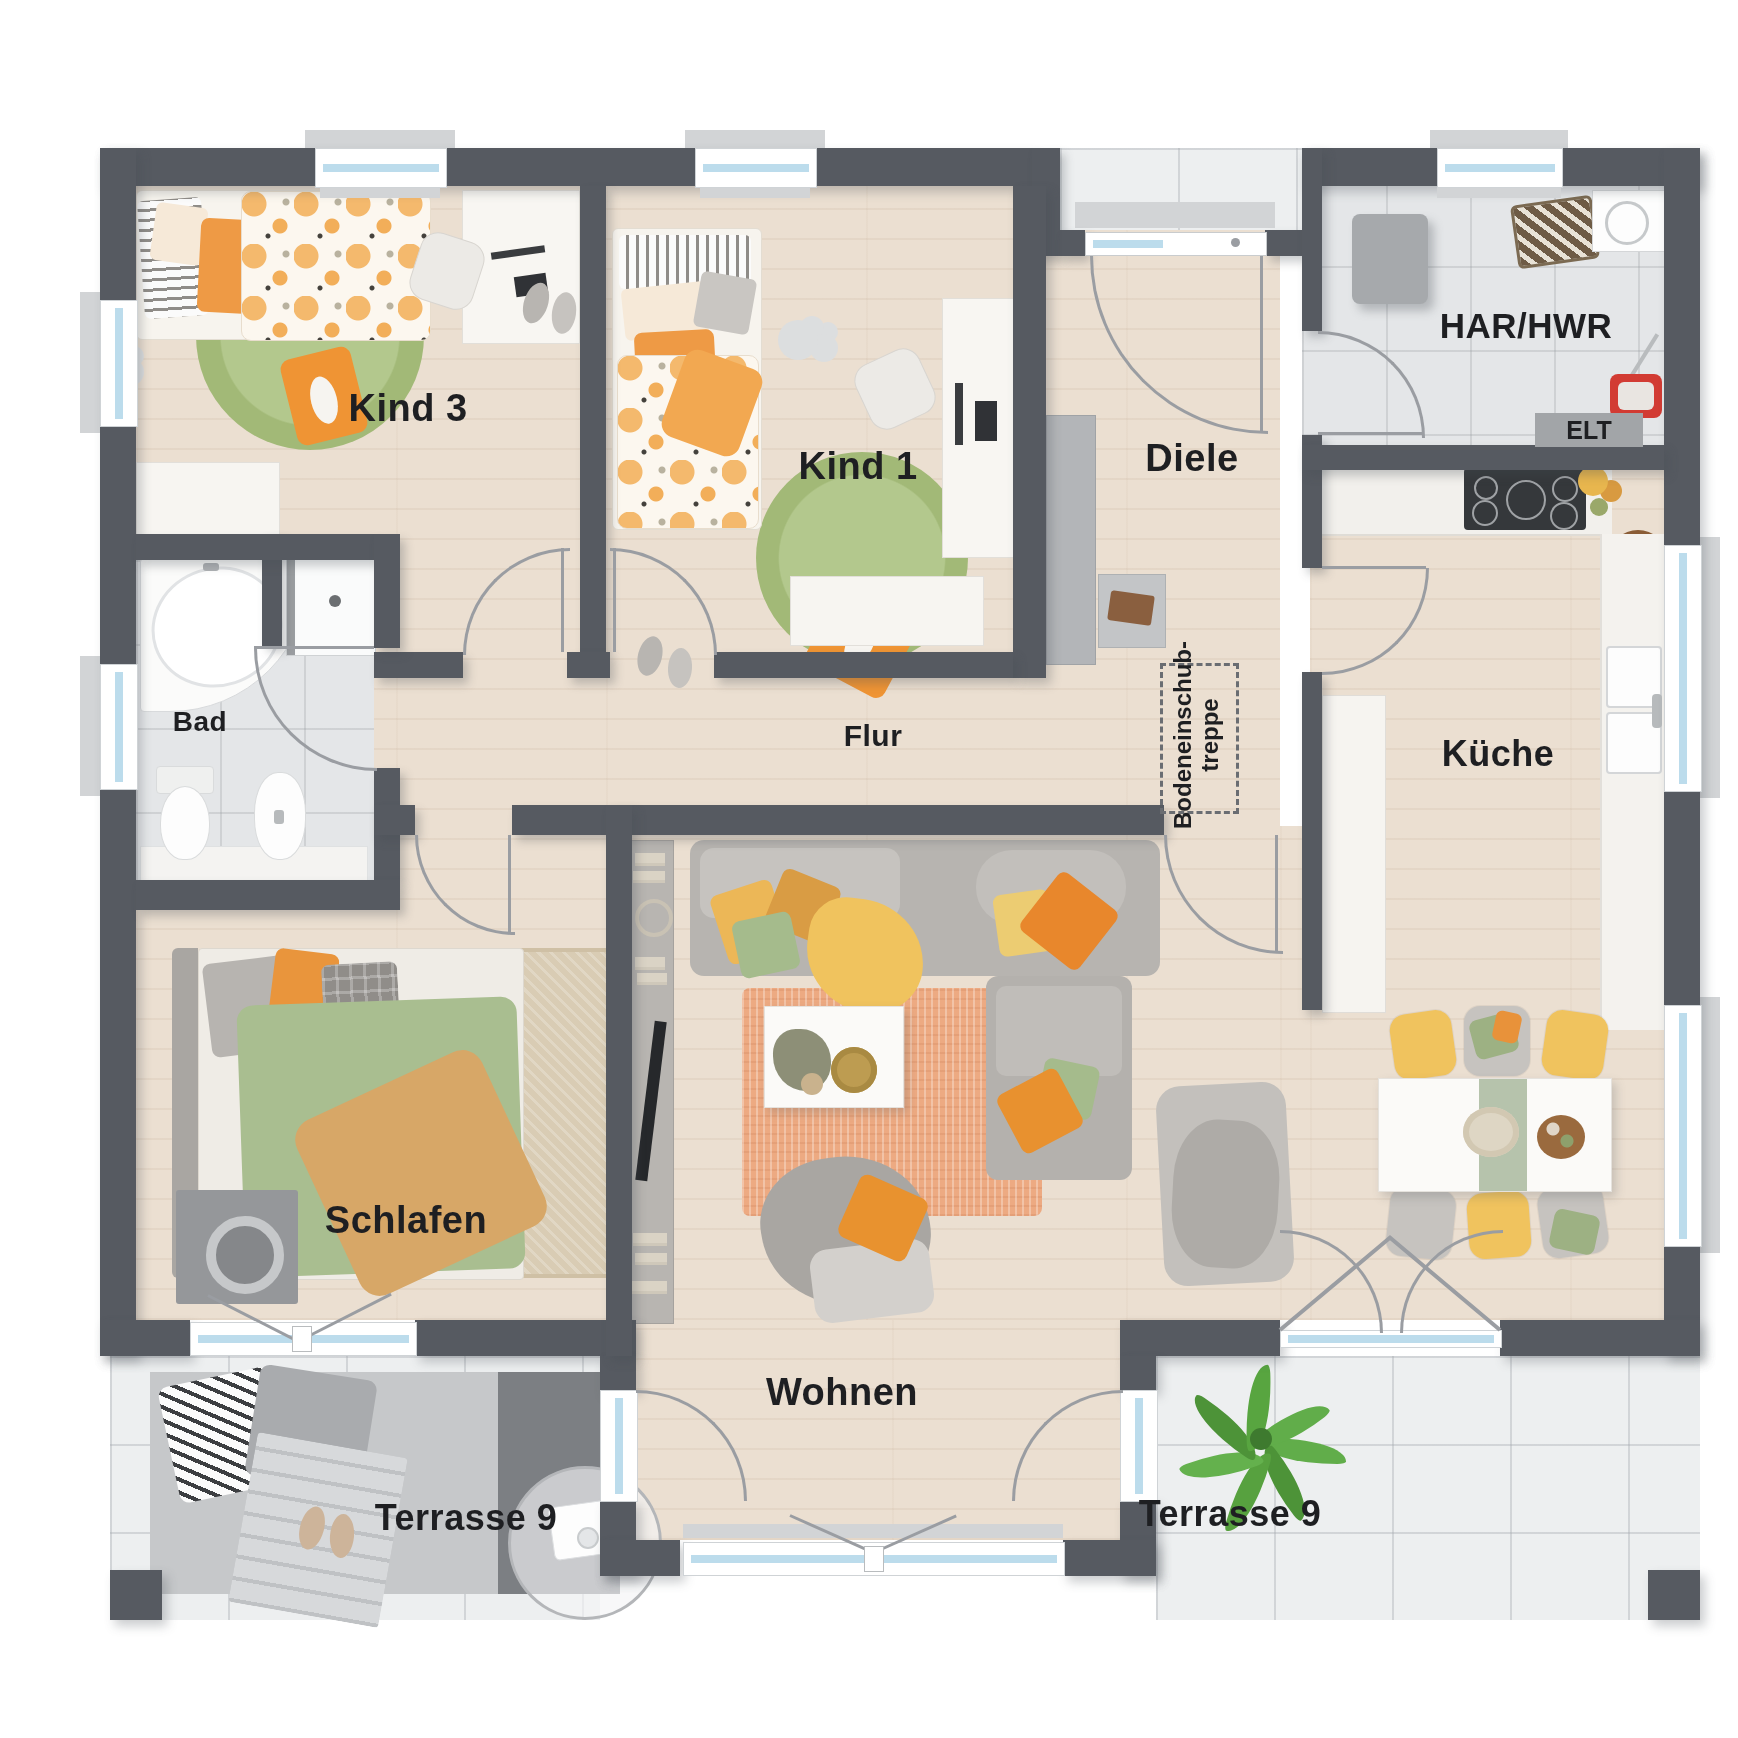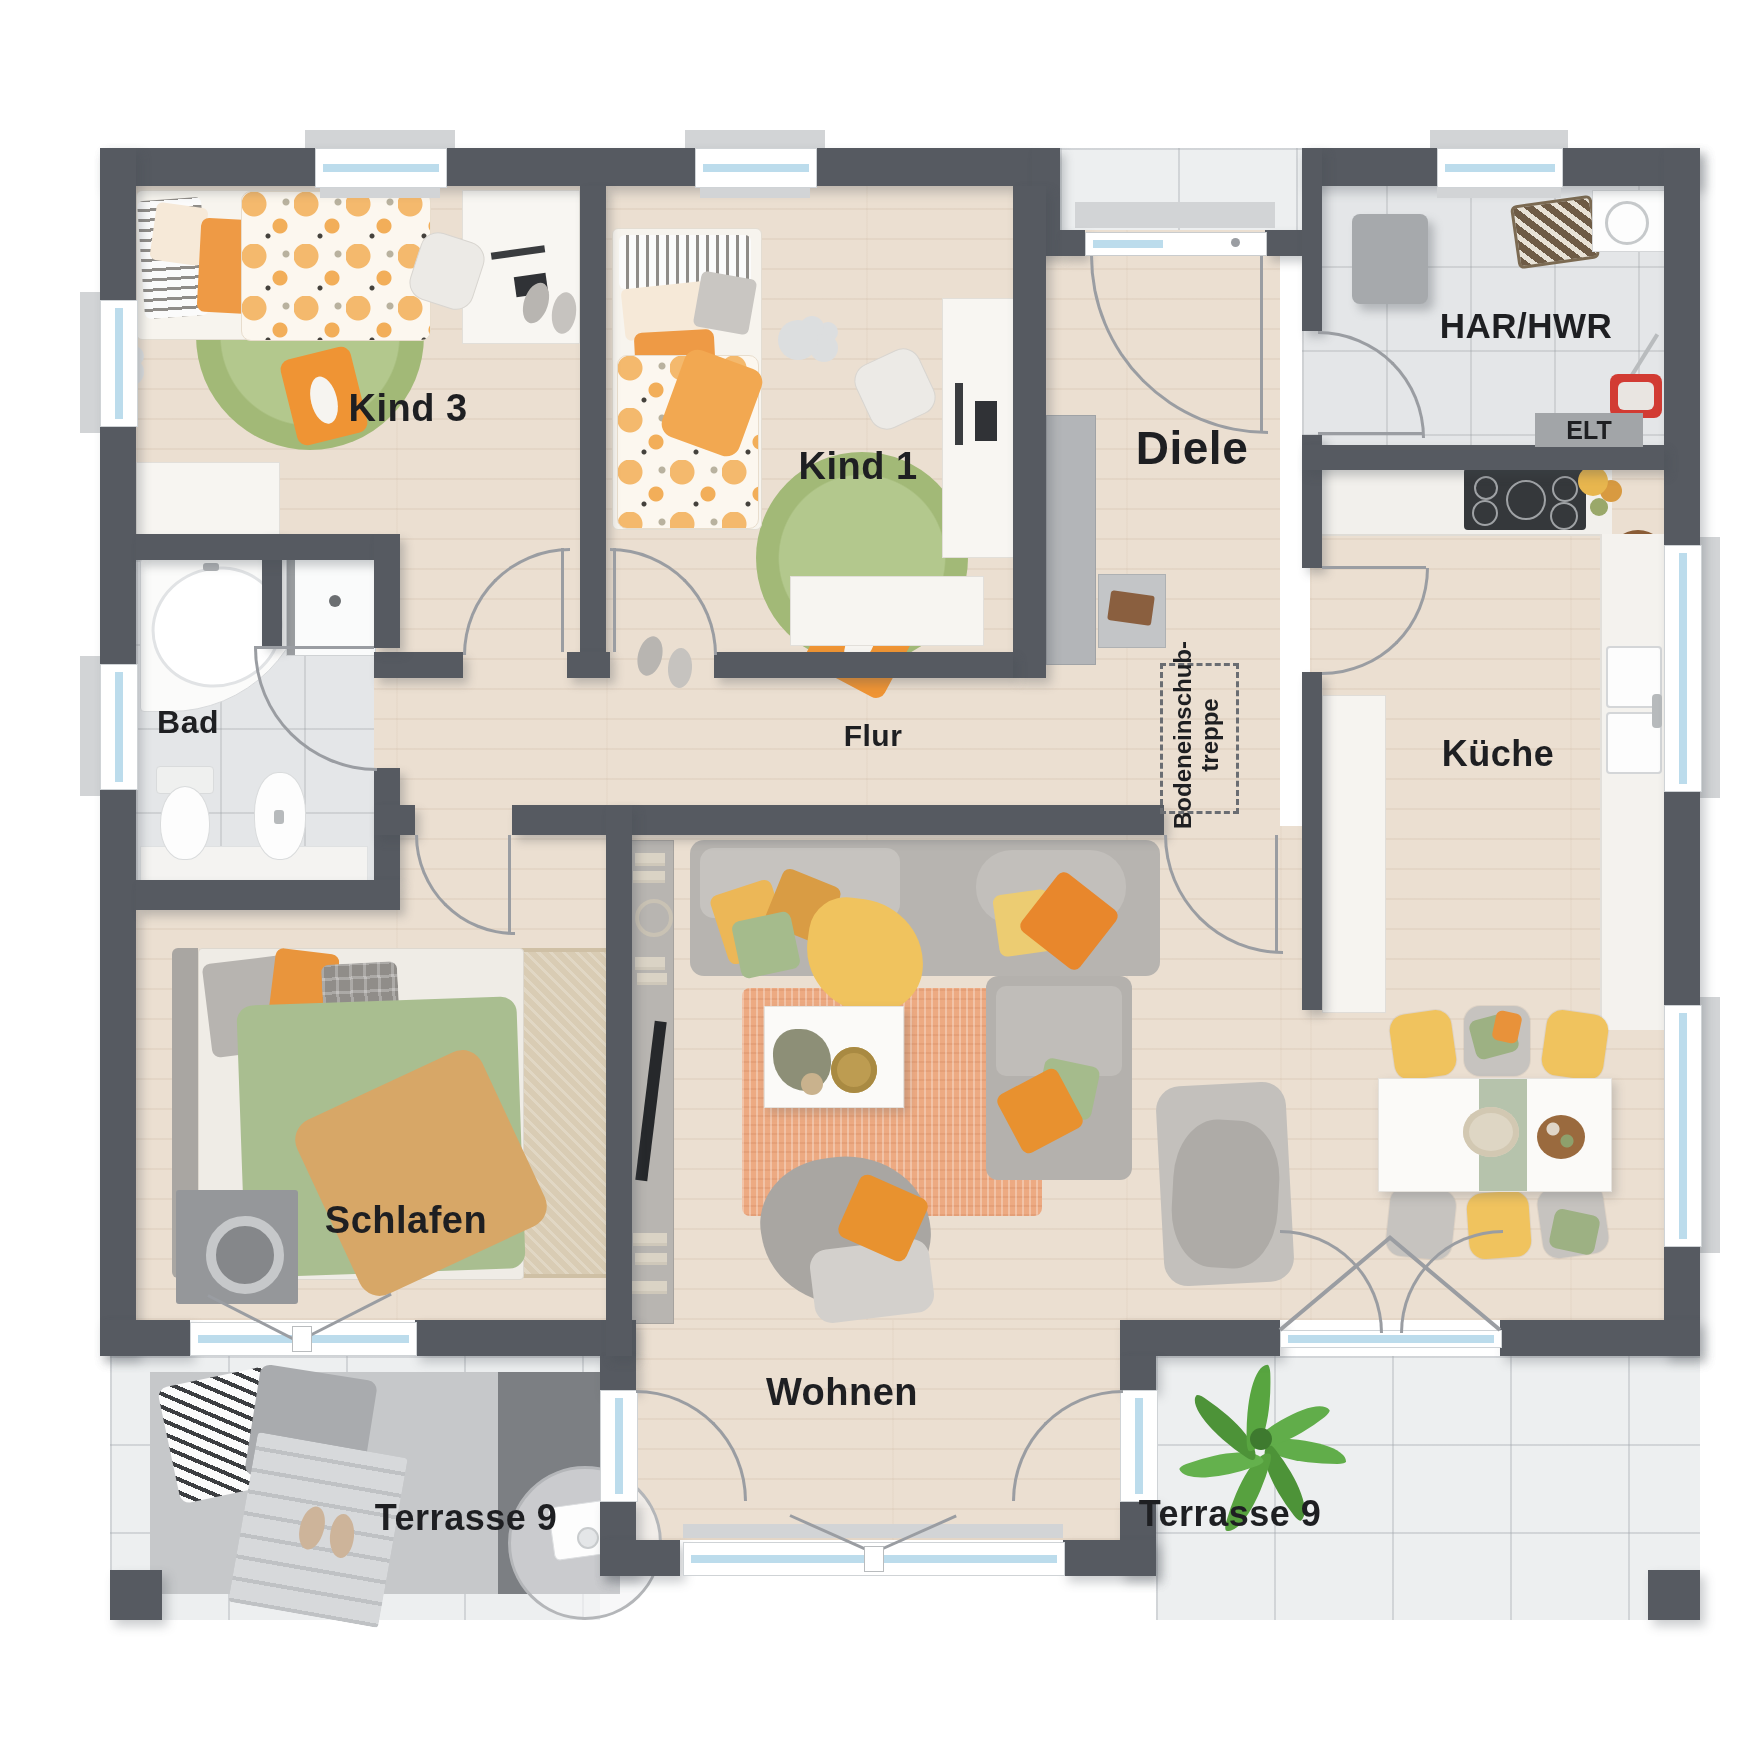"Diele" div.lbl { font-size: 46px -> 38px; top: 448px -> 458px }
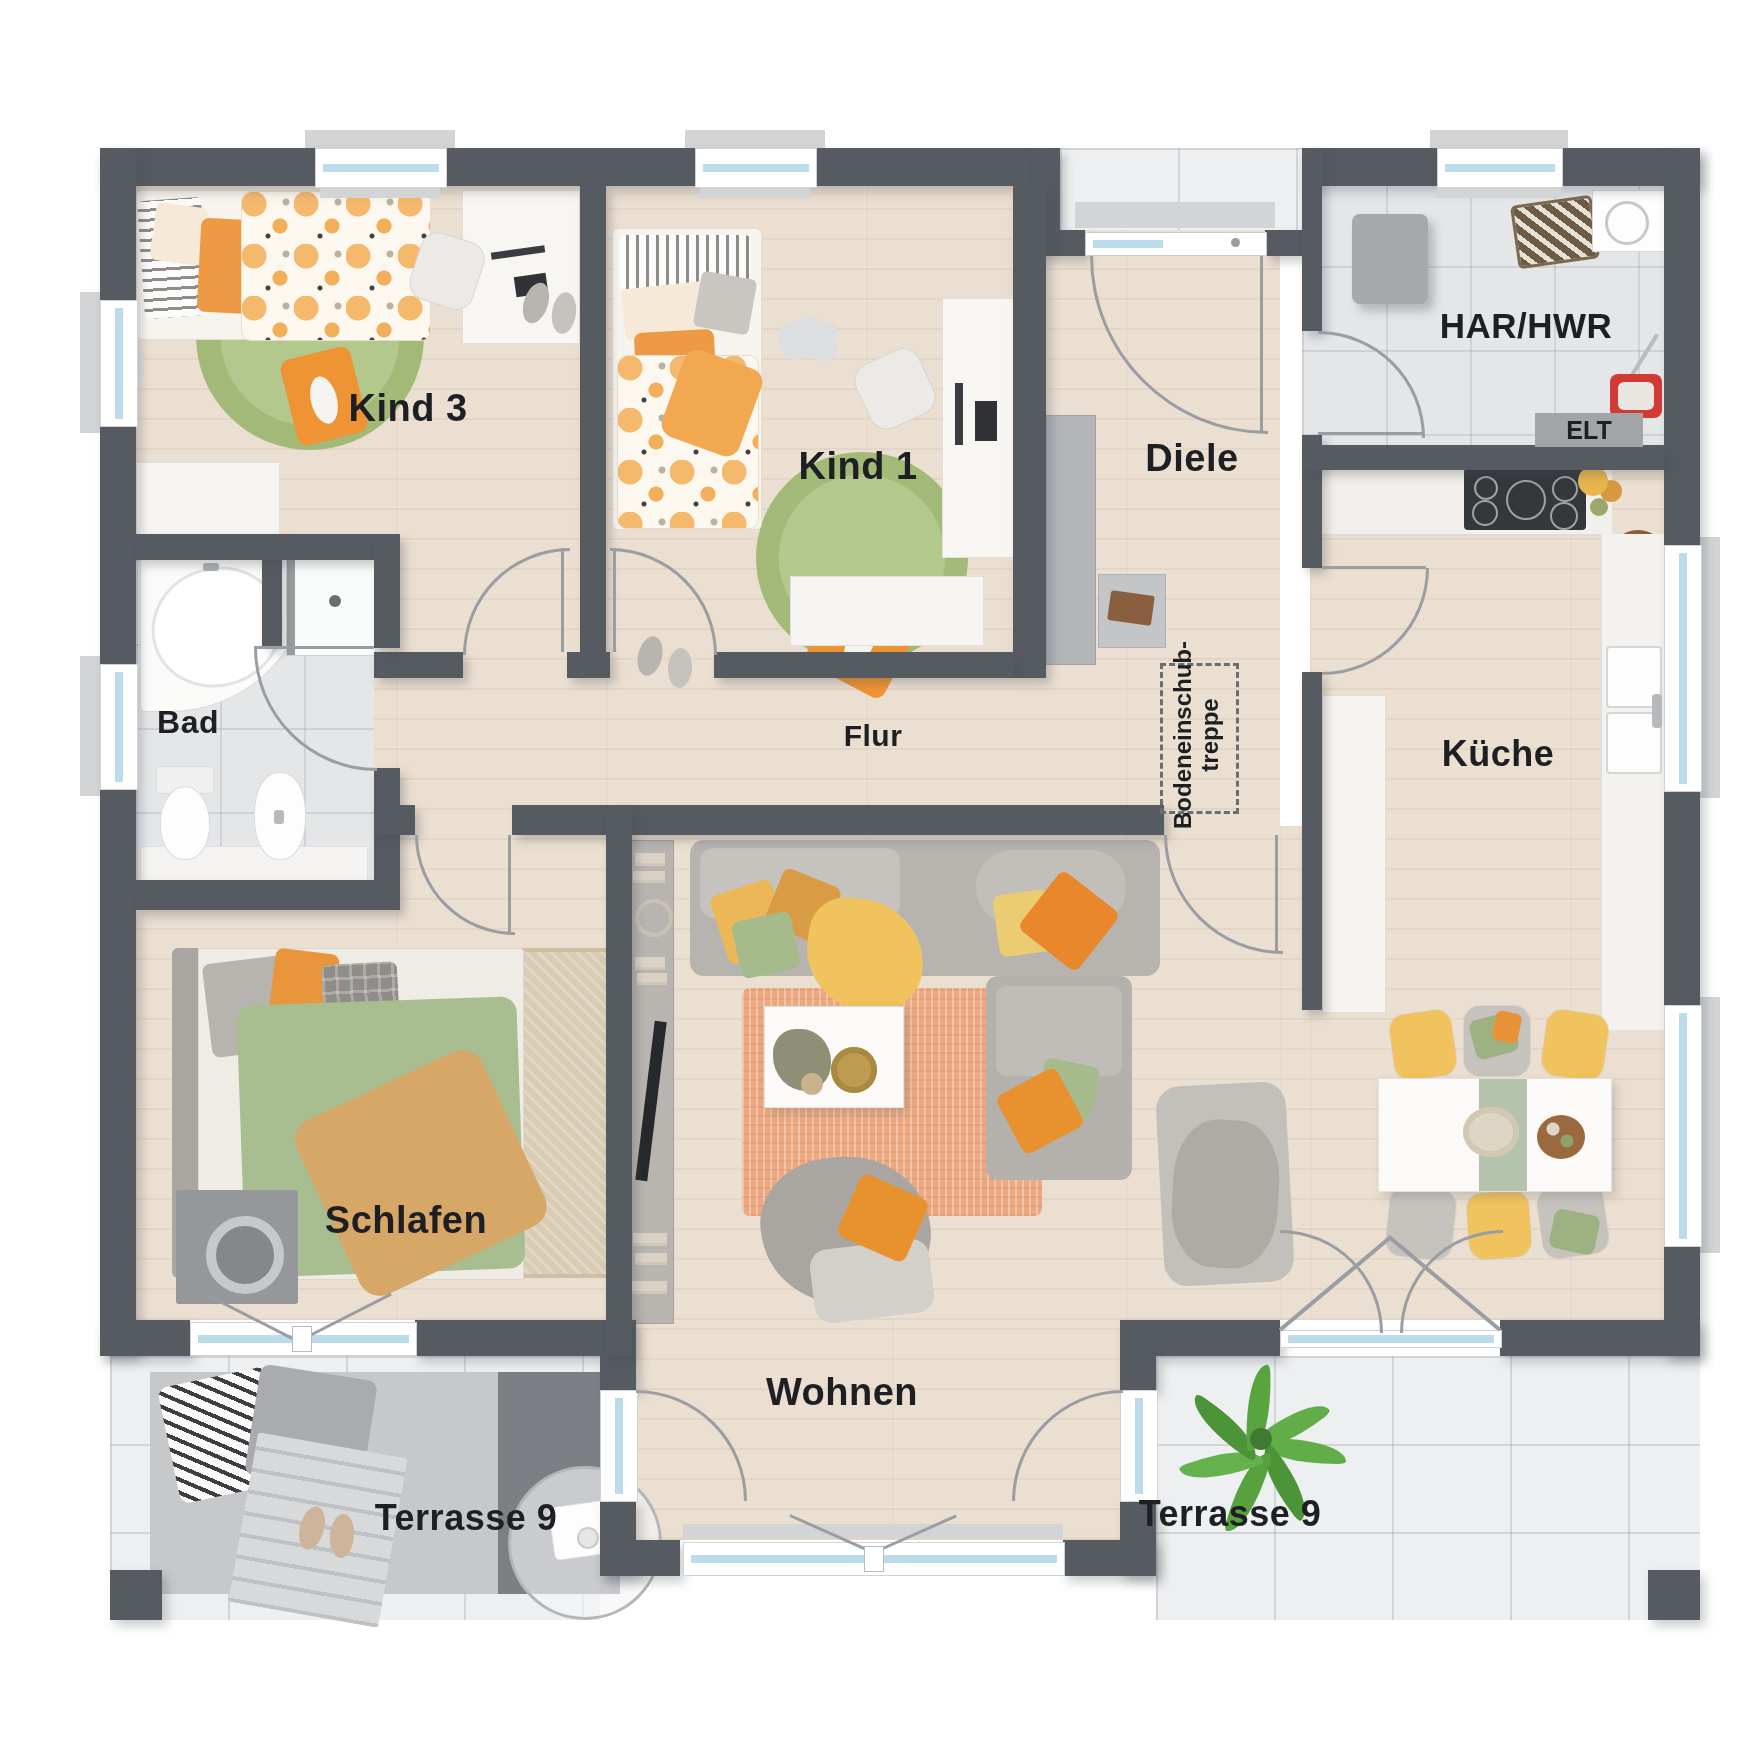"Bad" div.lbl { font-size: 32px -> 28px; left: 188px -> 200px }
